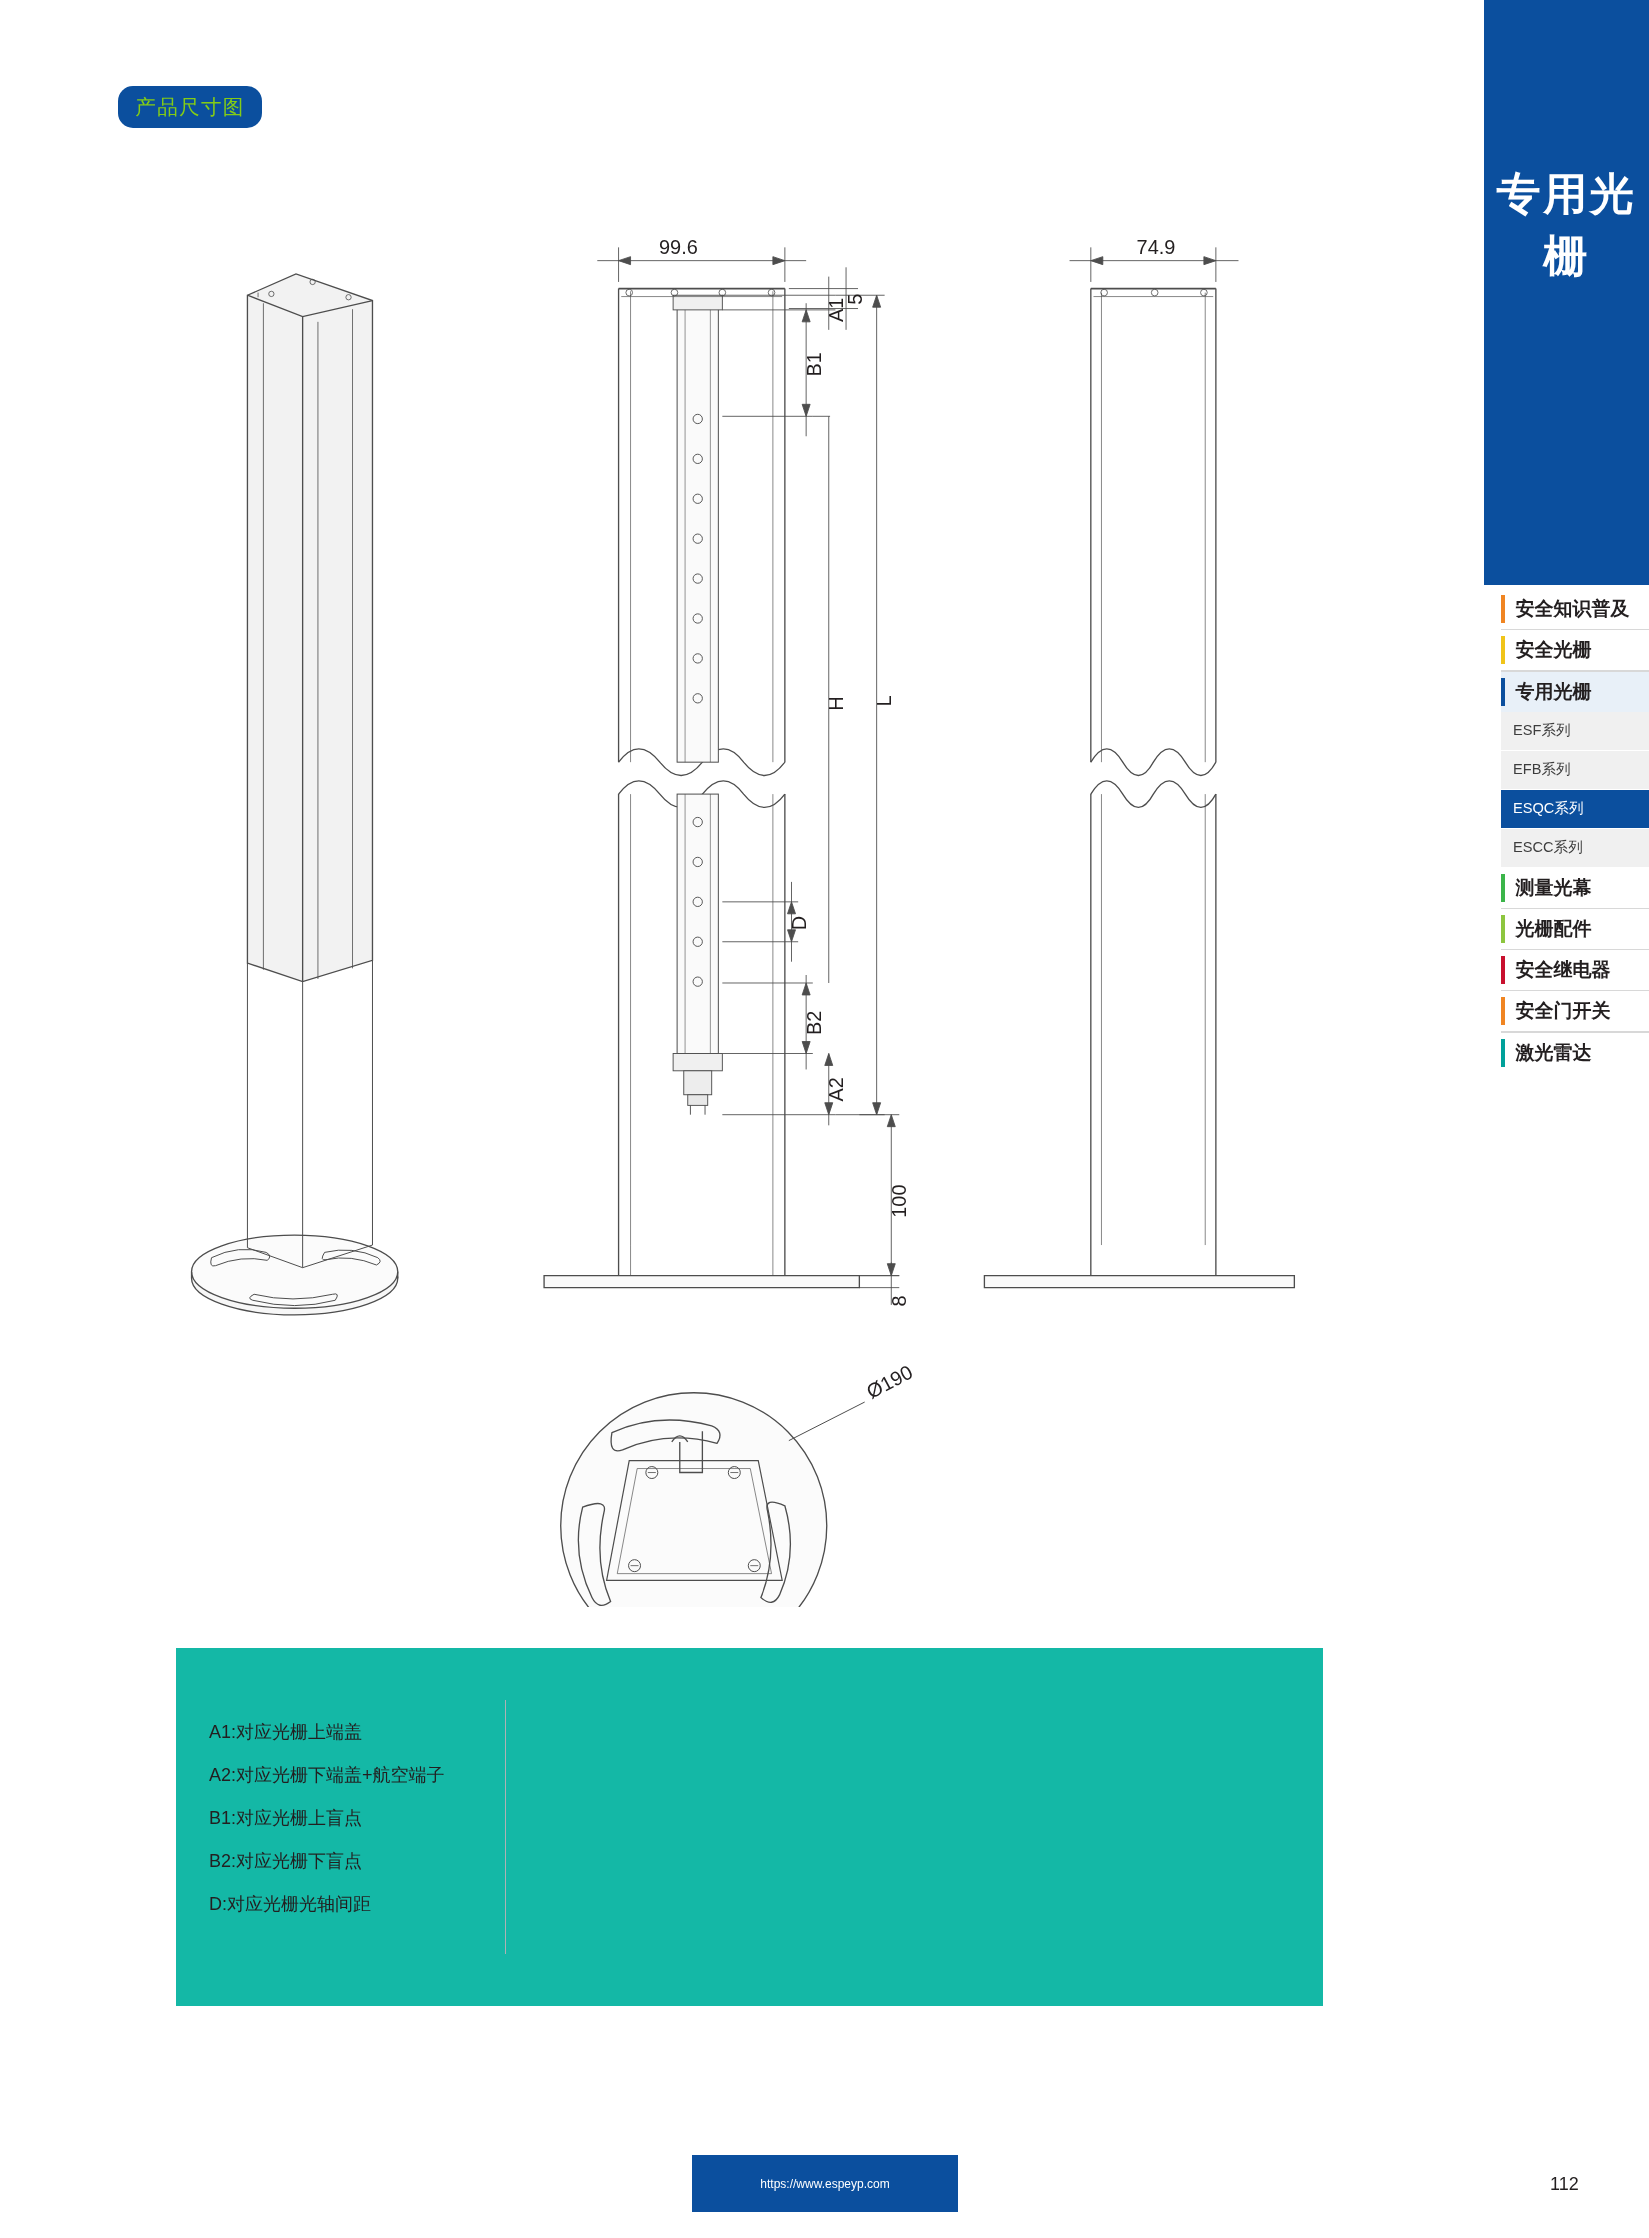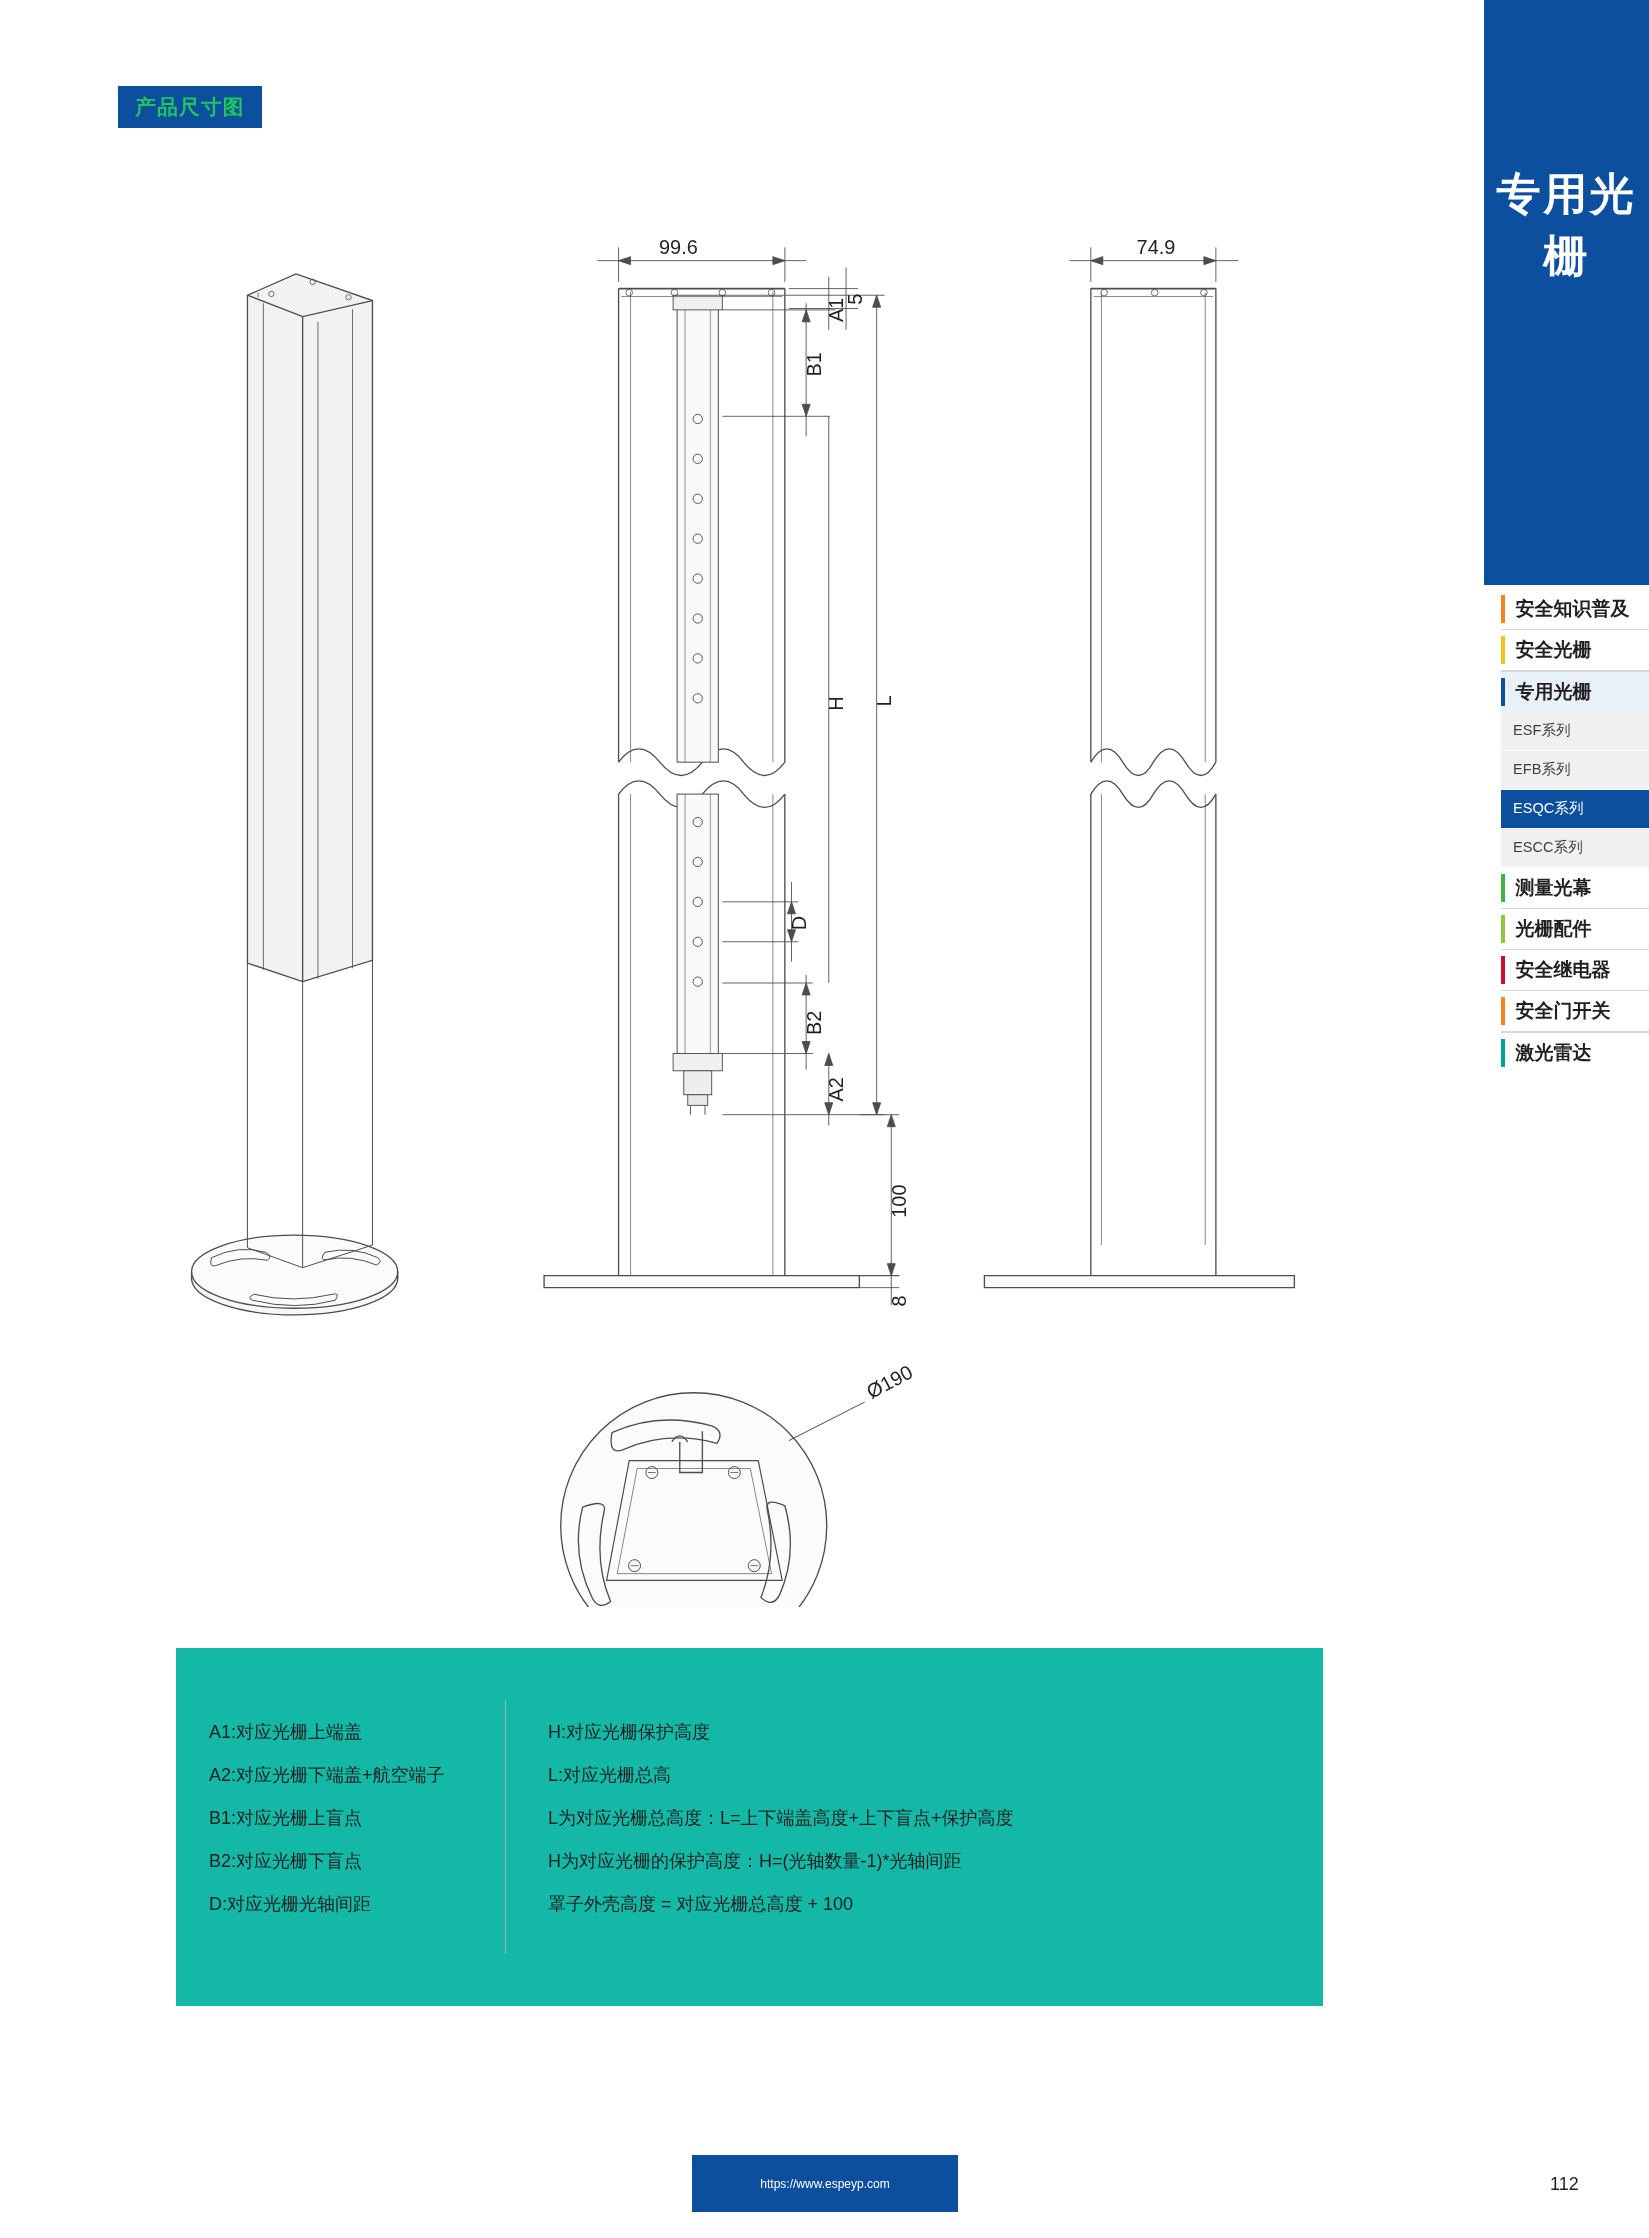"产品尺寸图" .section-tag { border-radius: none -> 15px; color: #22c55e -> #84cc16; font-weight: bold -> normal }
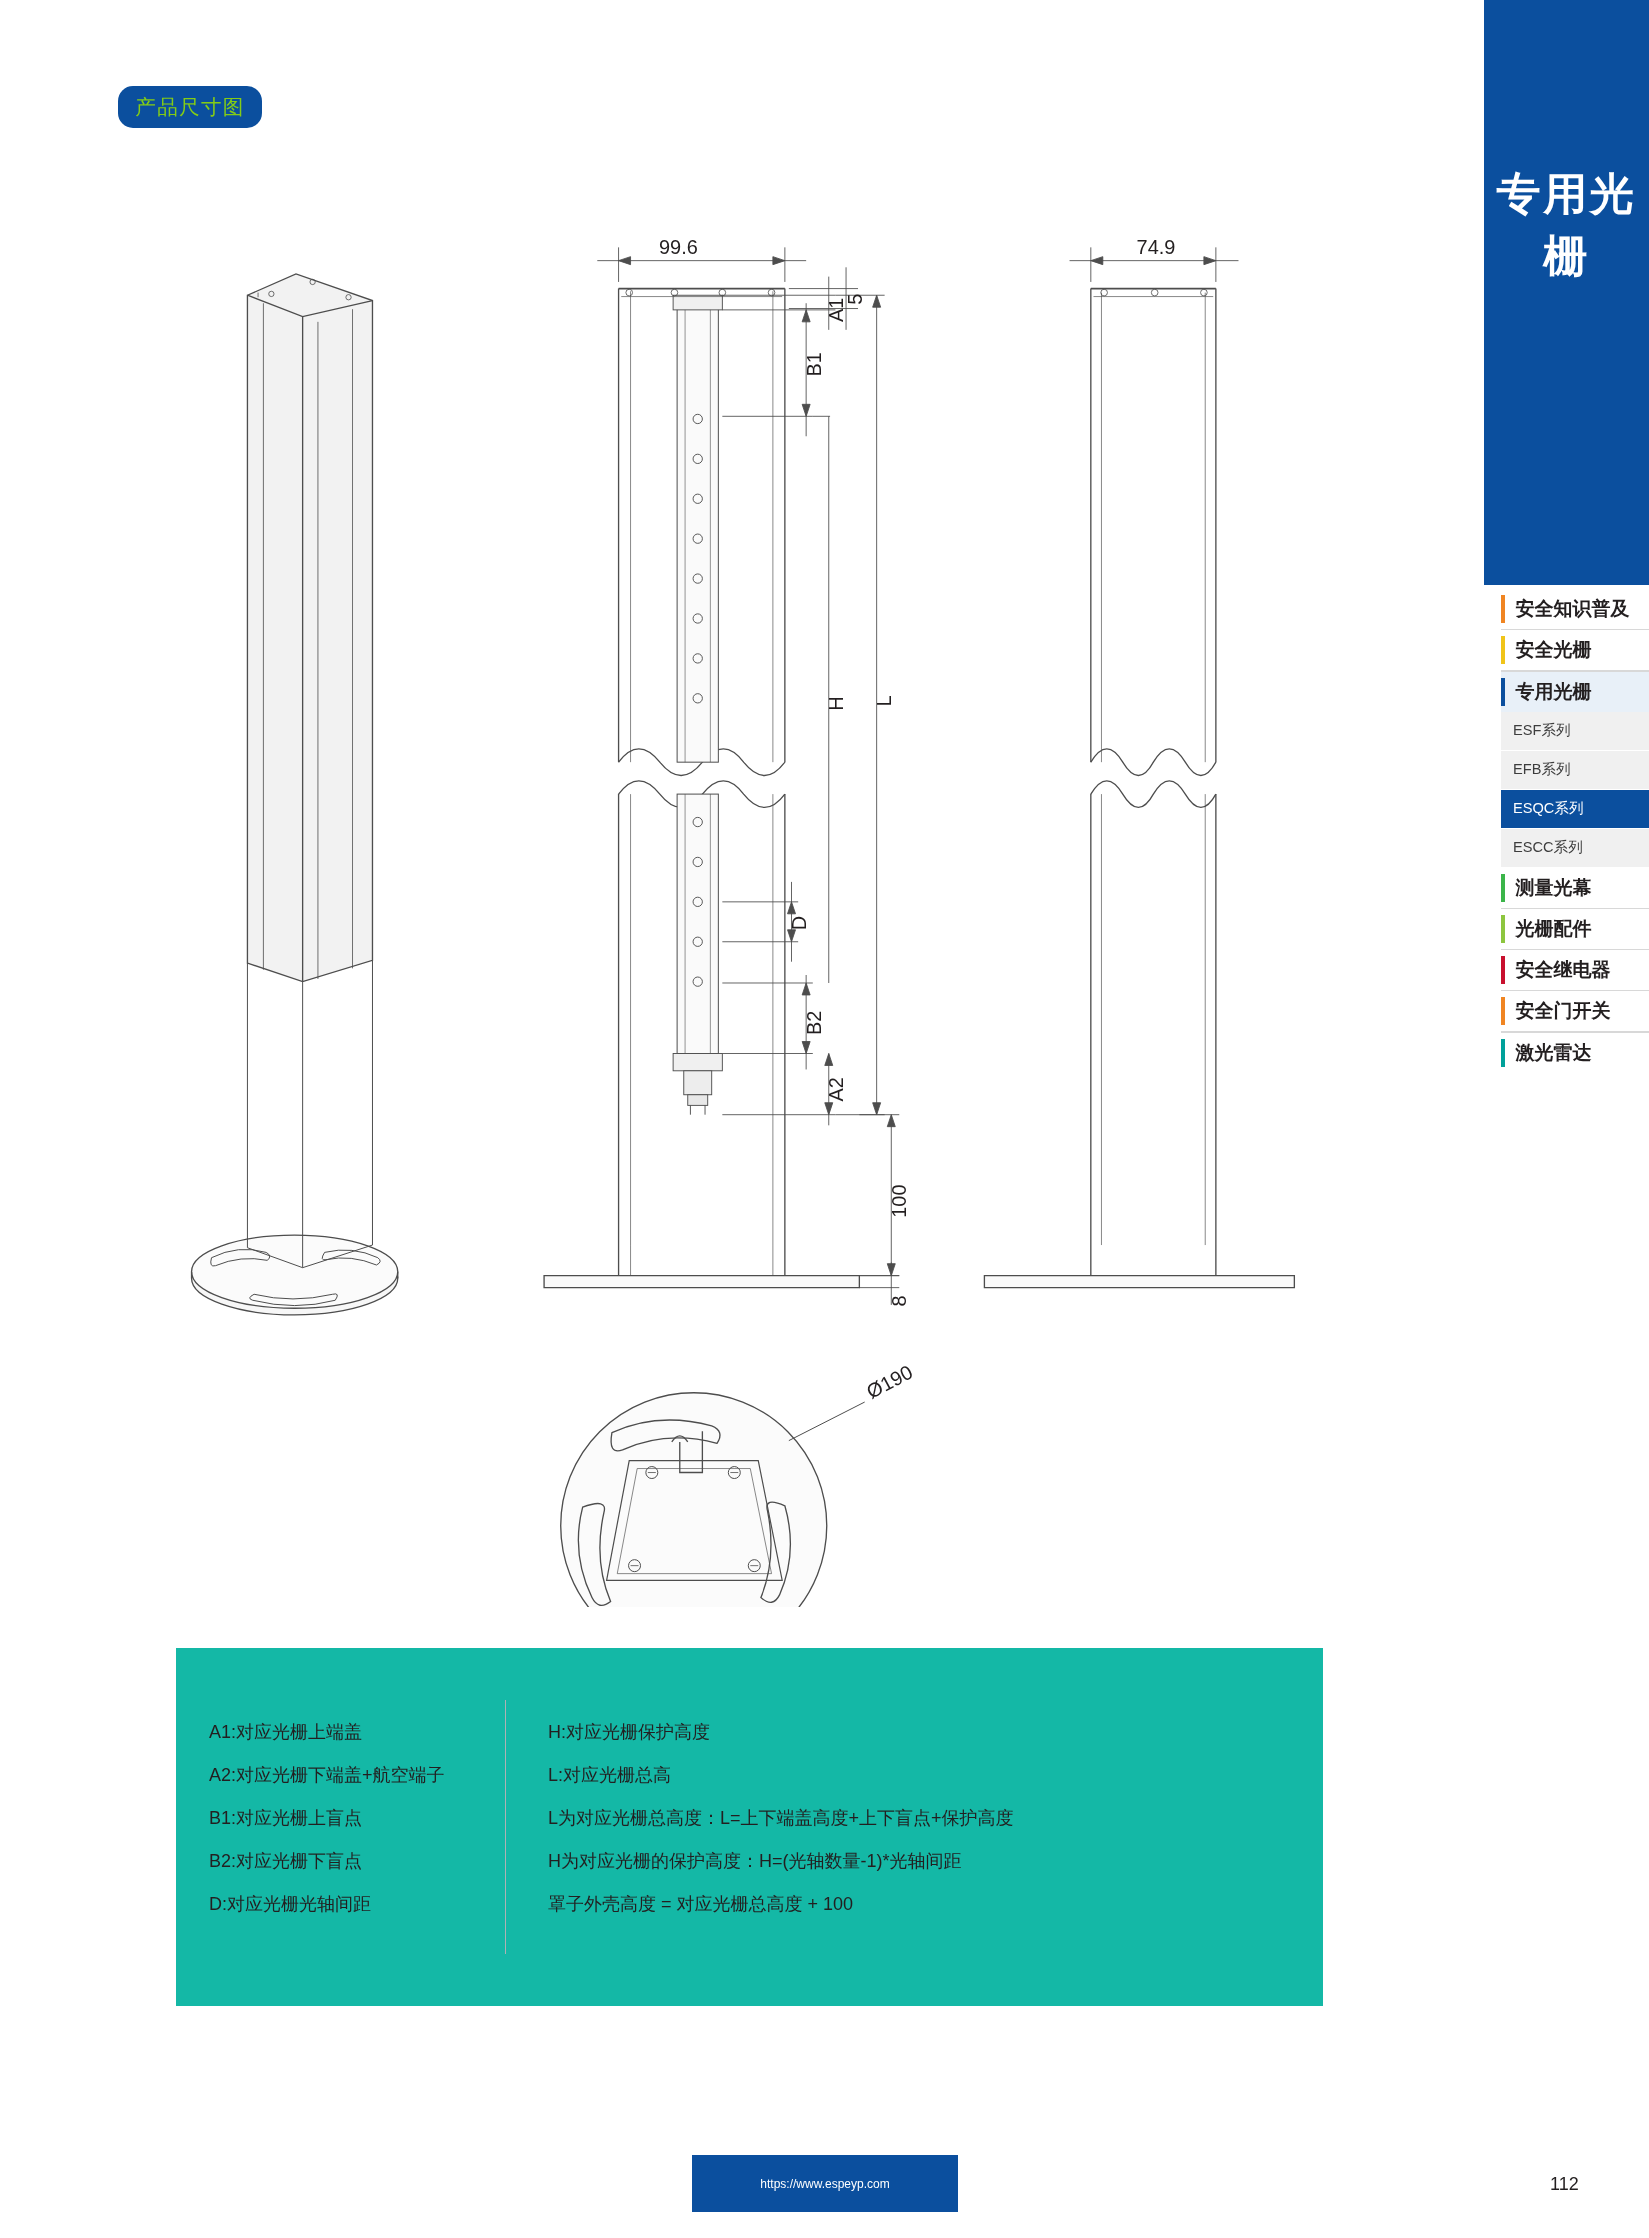"H:对应光栅保护高度" div.notes-col { html: <div> <div>H:对应光栅保护高度</div> <div>L:对应光栅总高</div> <div>L为对应光栅总高度：L=上下端盖高度+上下盲点+保护高度</div> <div>H为对应光栅的保护高度：H=(光轴数量-1)*光轴间距</div> <div>罩子外壳高度 = 对应光栅总高度 + 100</div> </div> -> none }
